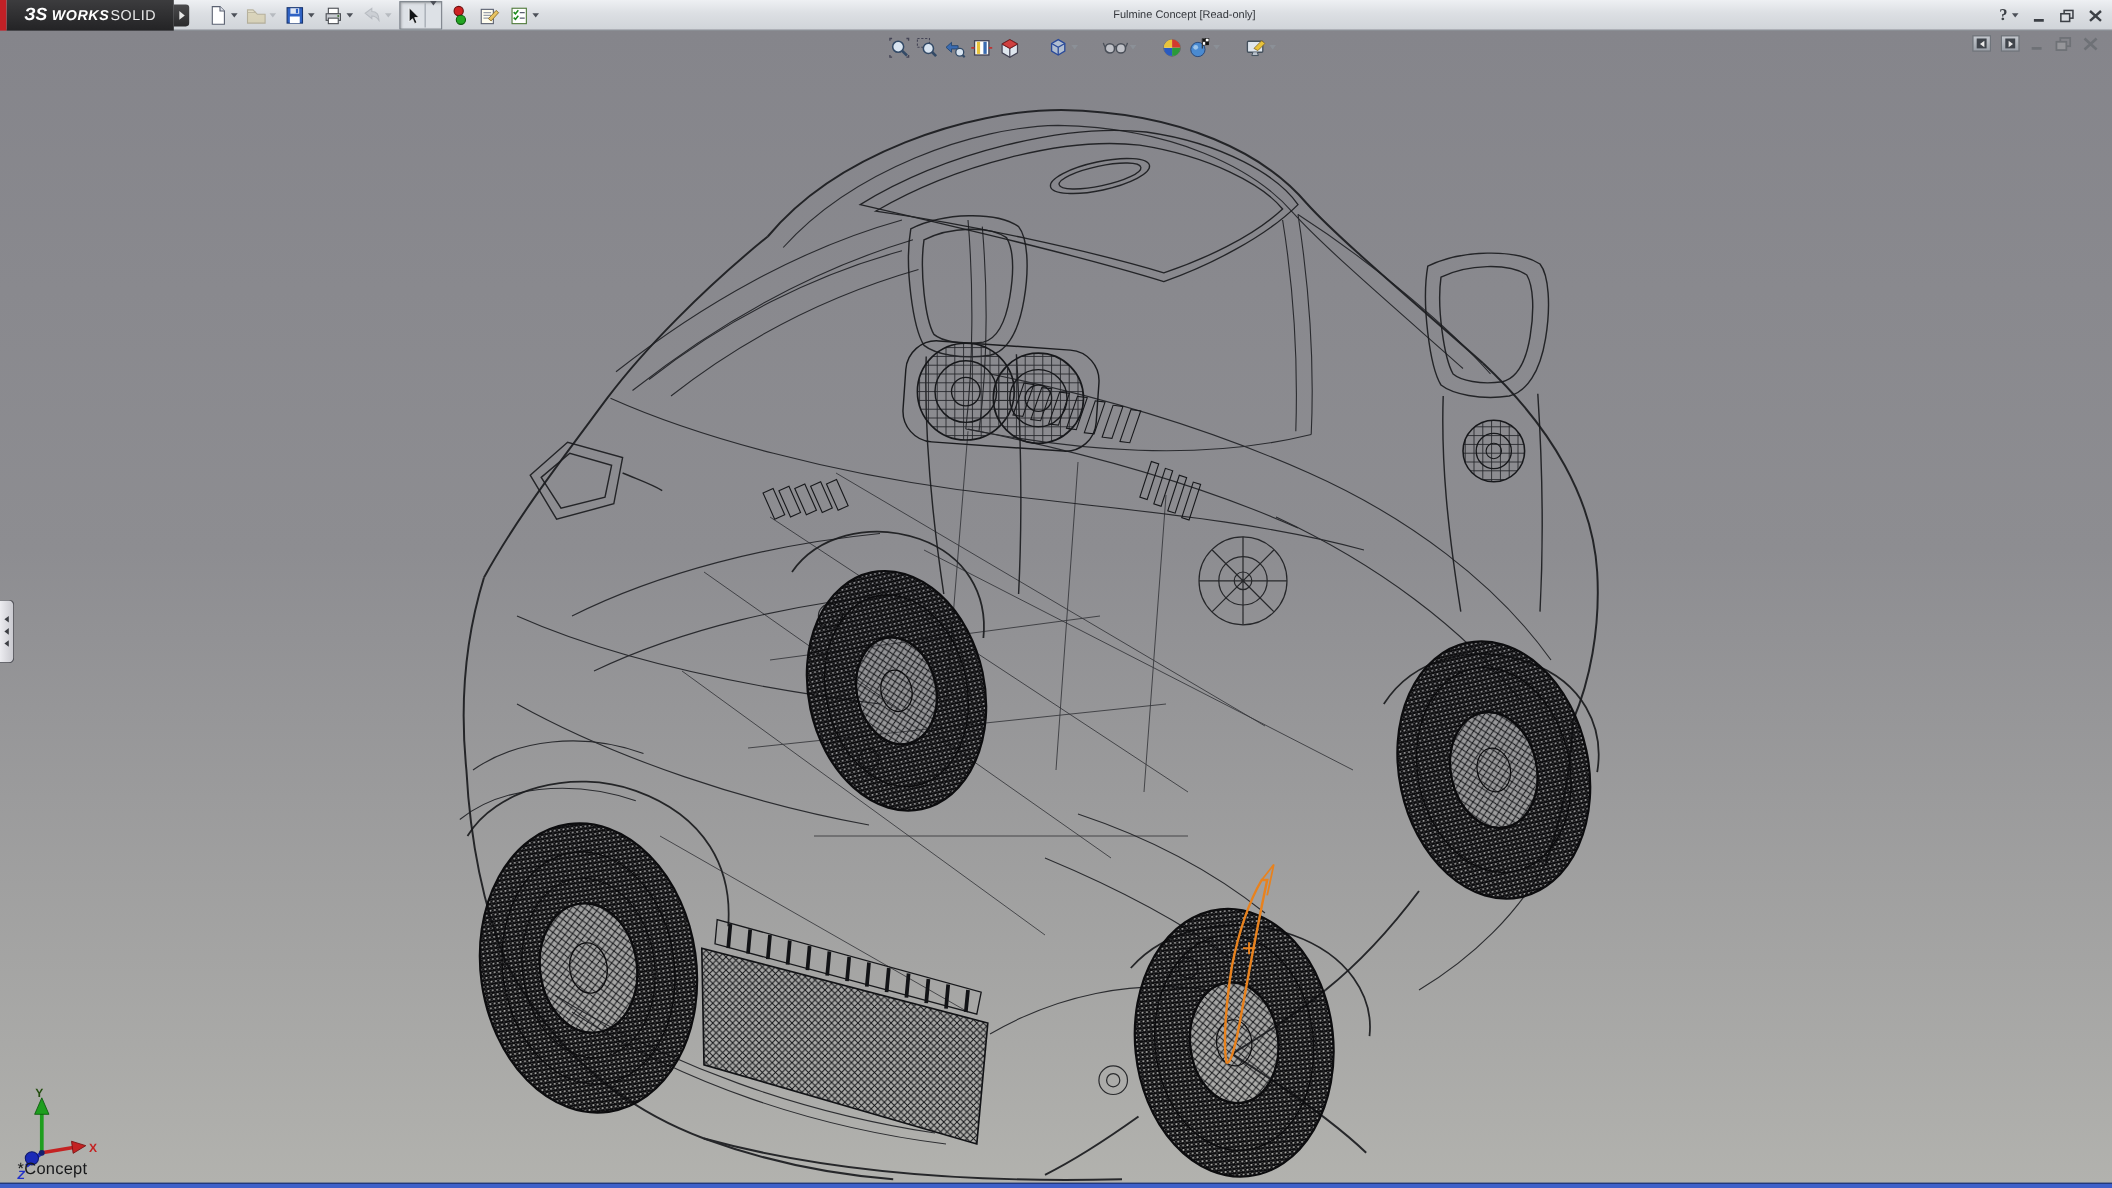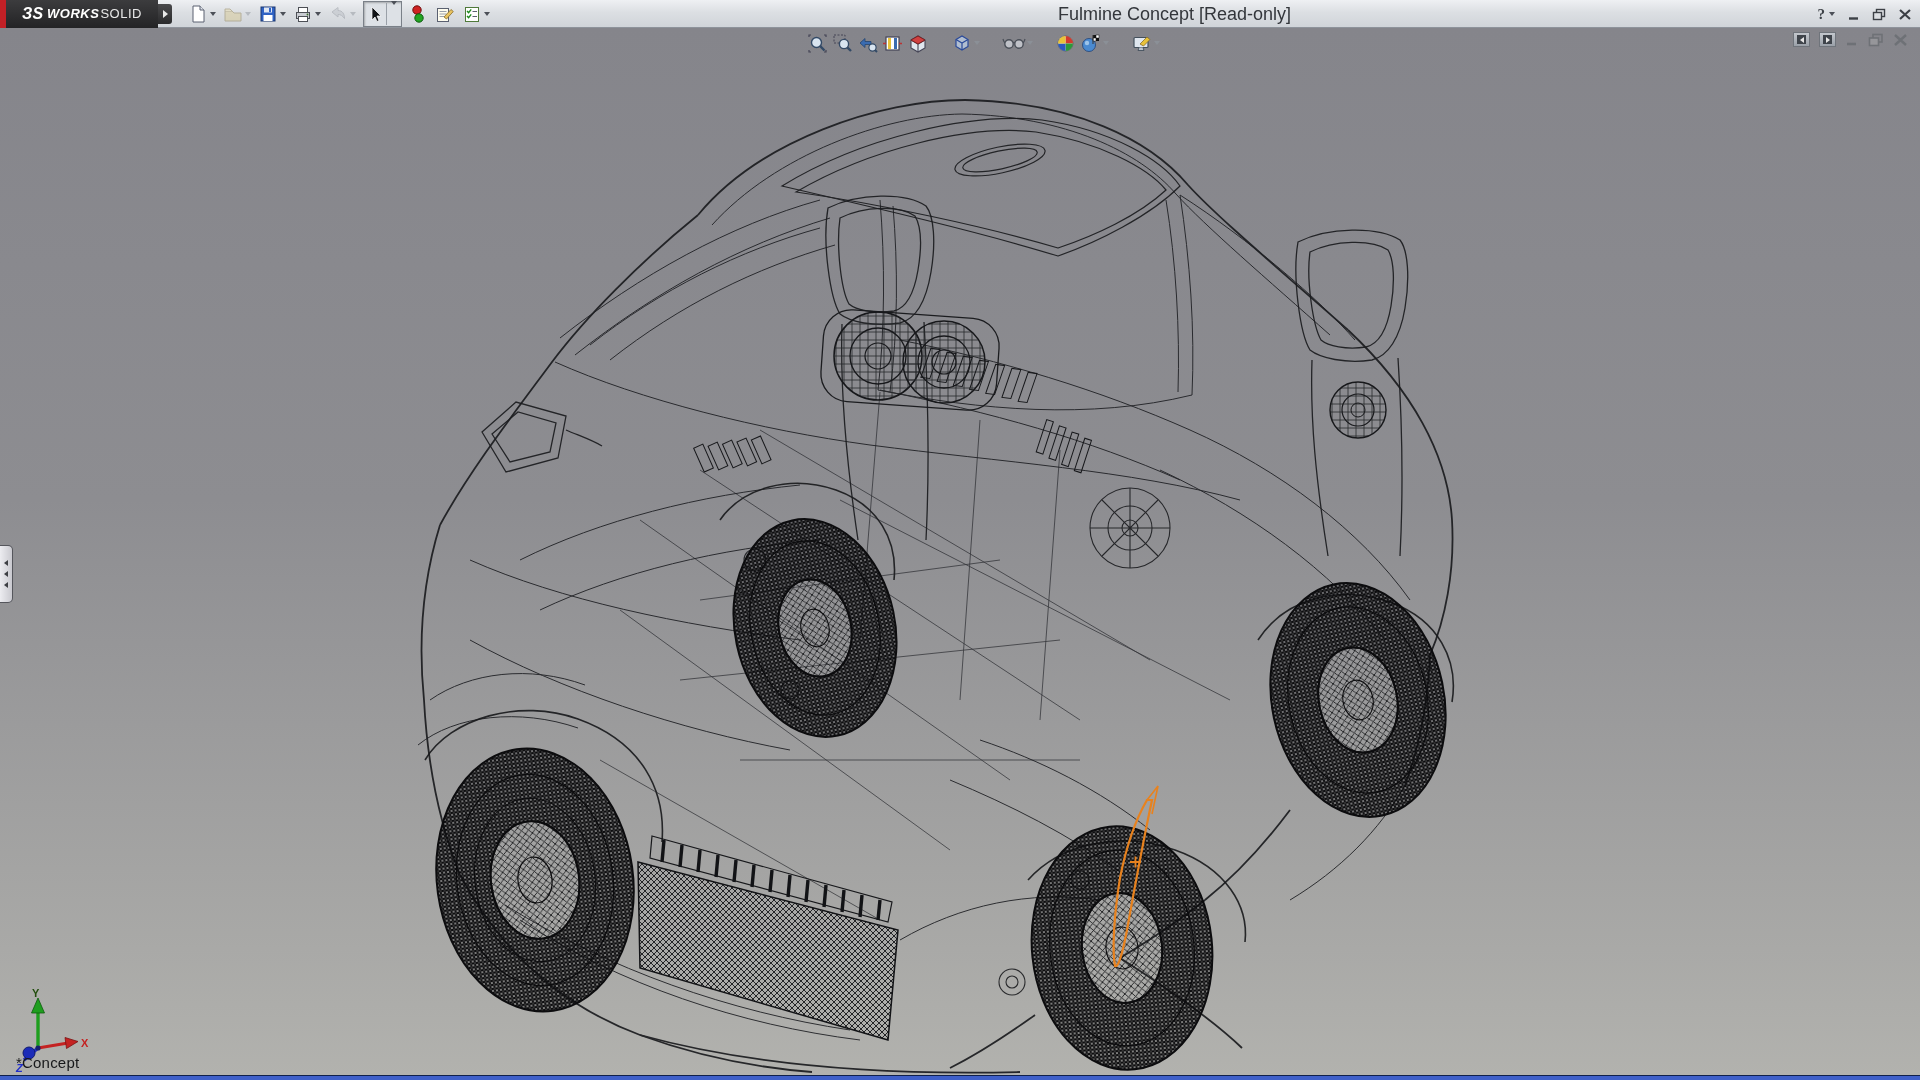"Fulmine Concept [Read-only]" .win-title { font-size: 18px -> 10px; left: 1058px -> 1012px }
